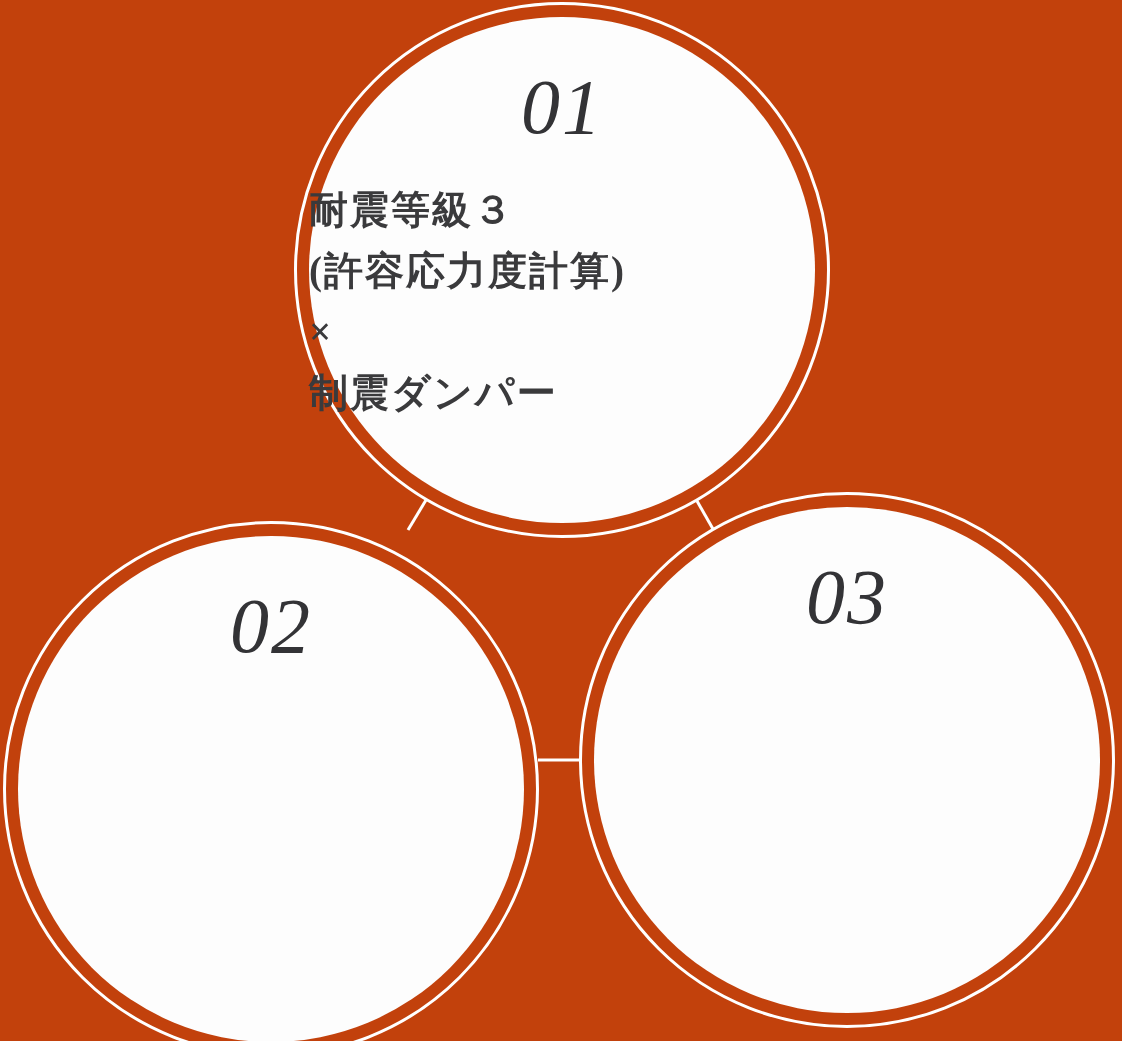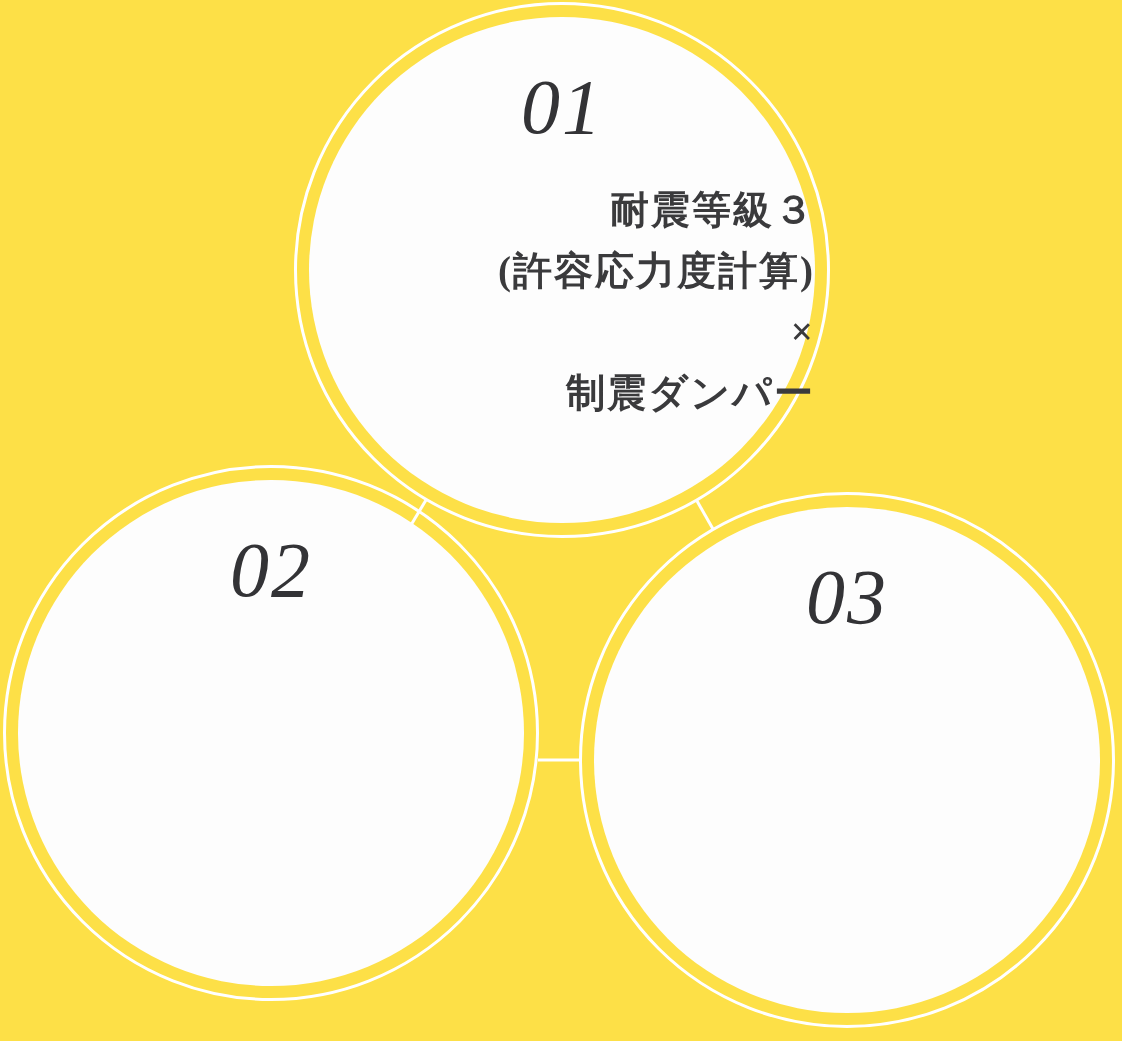"01" .stage { background: #fde047 -> #c2410c }
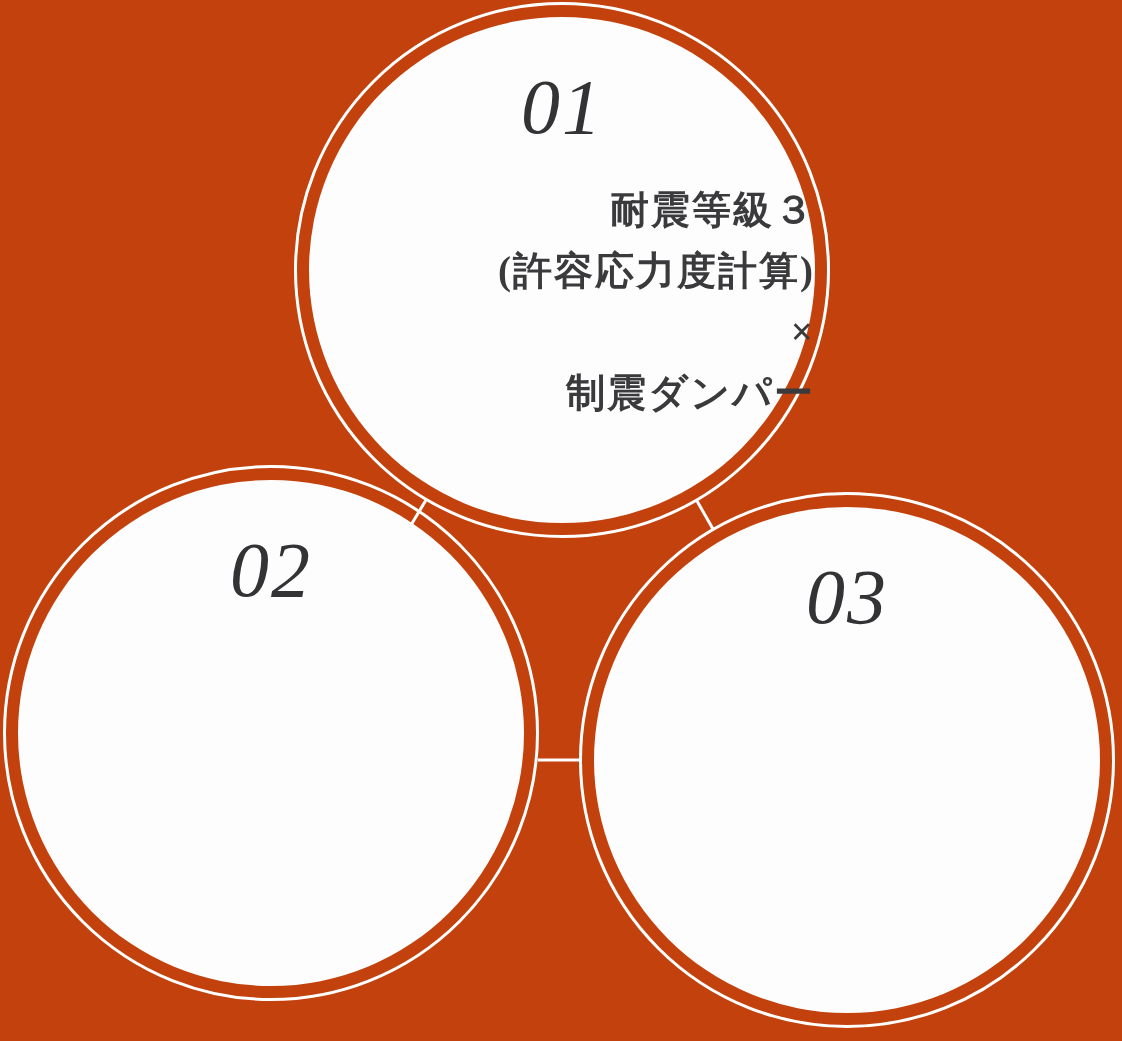"耐震等級３" .body { text-align: right -> left }
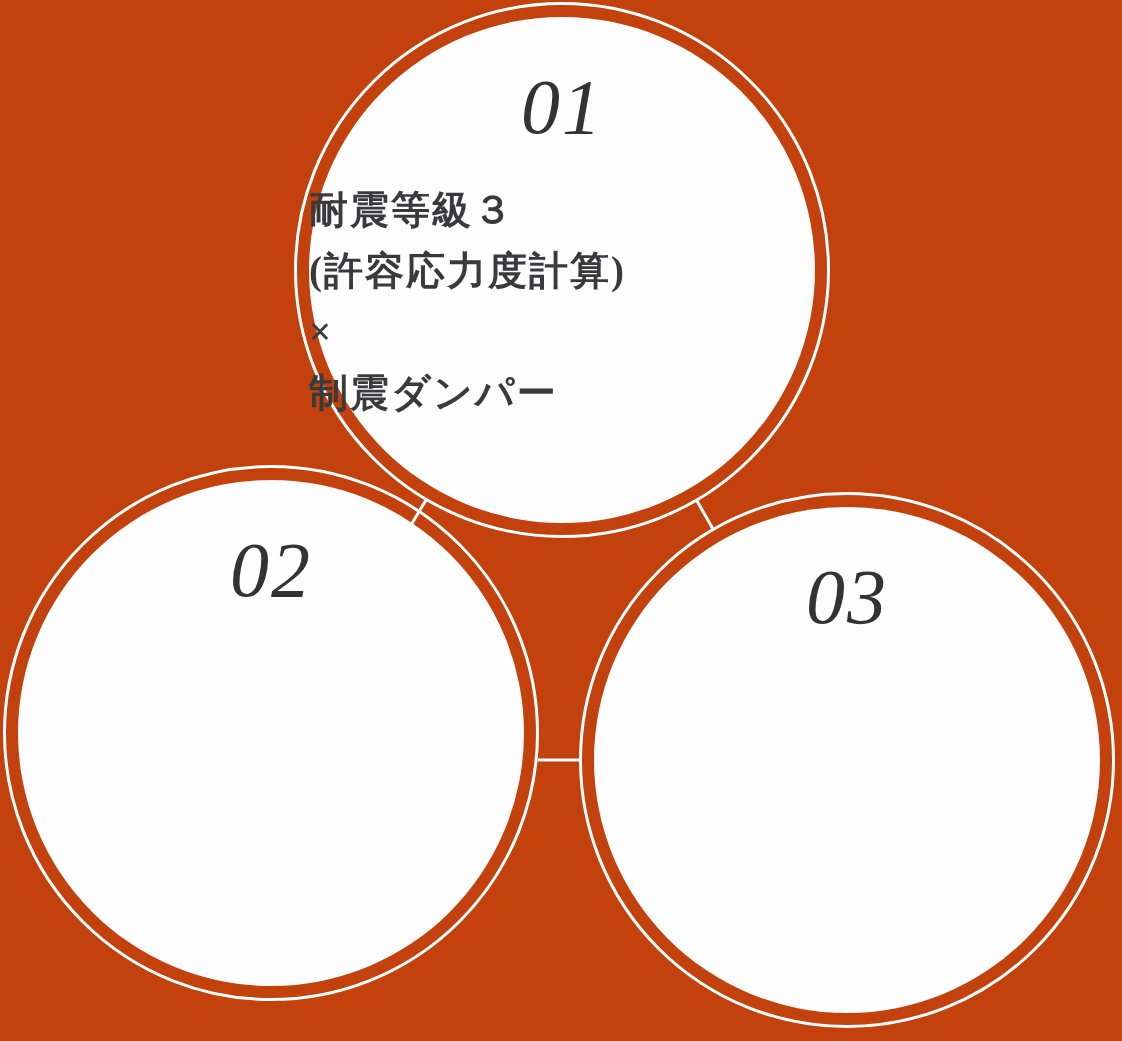"02" .circle-02 { top: 480px -> 536px }
